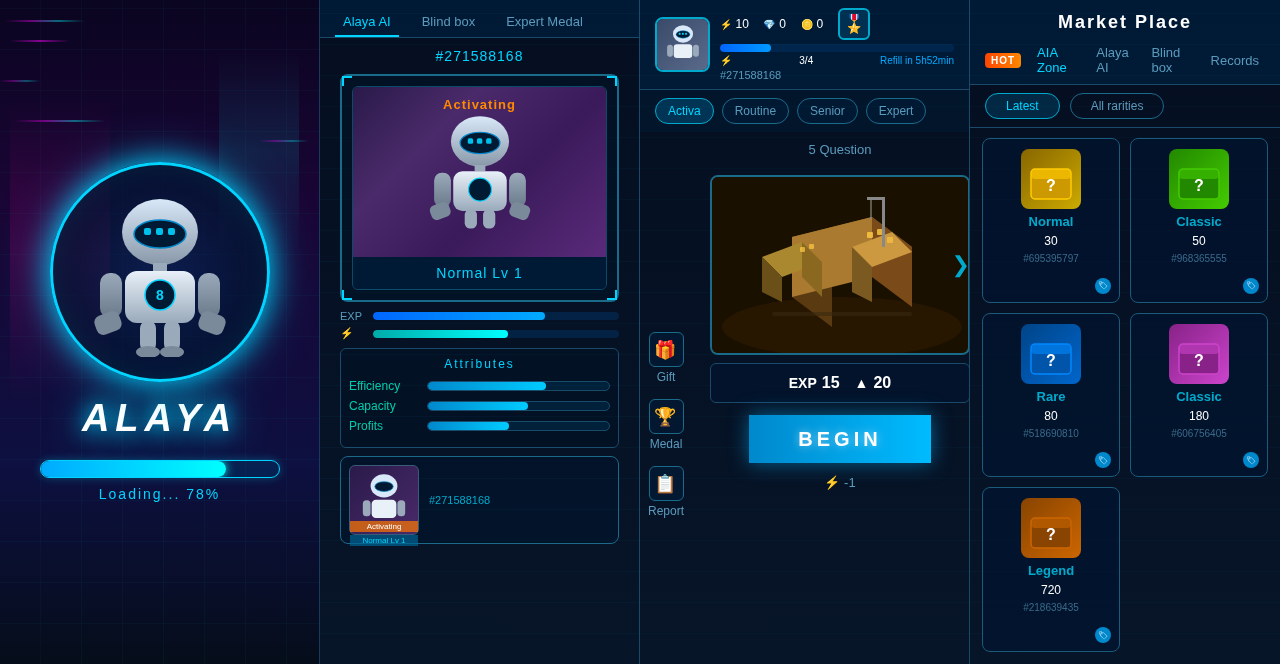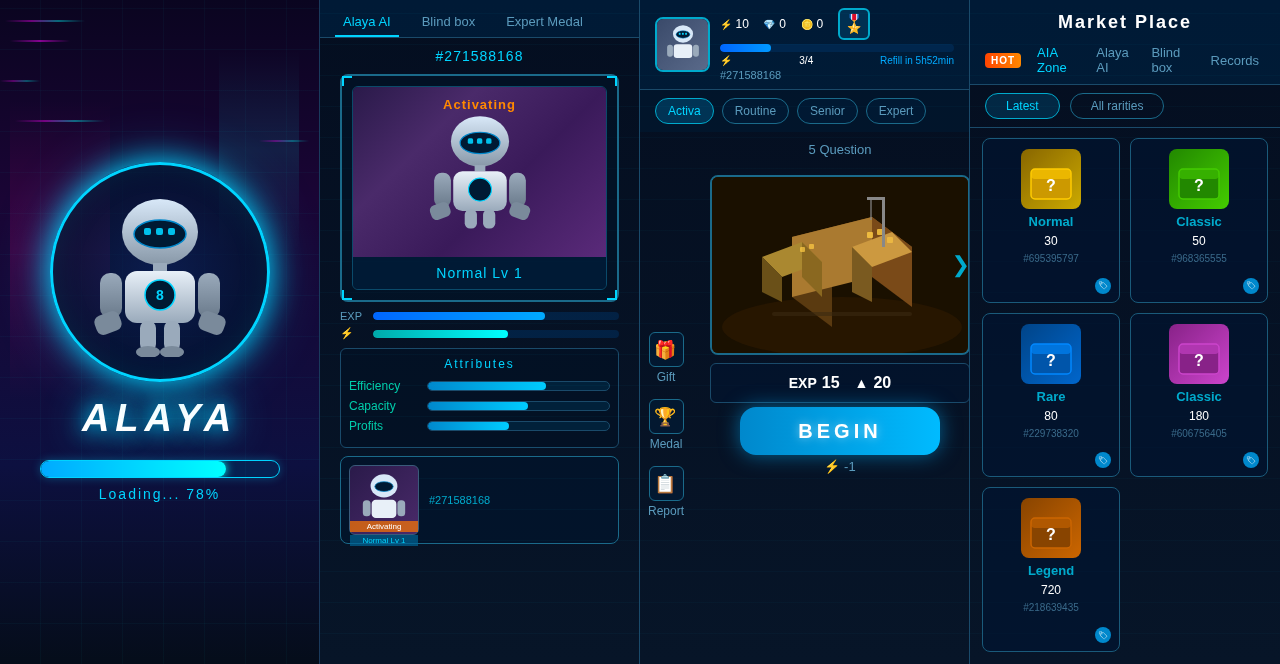"BEGIN" .begin-btn { border-radius: 16px -> 0; margin: 4px auto -> 12px auto; width: 200px -> 182px }
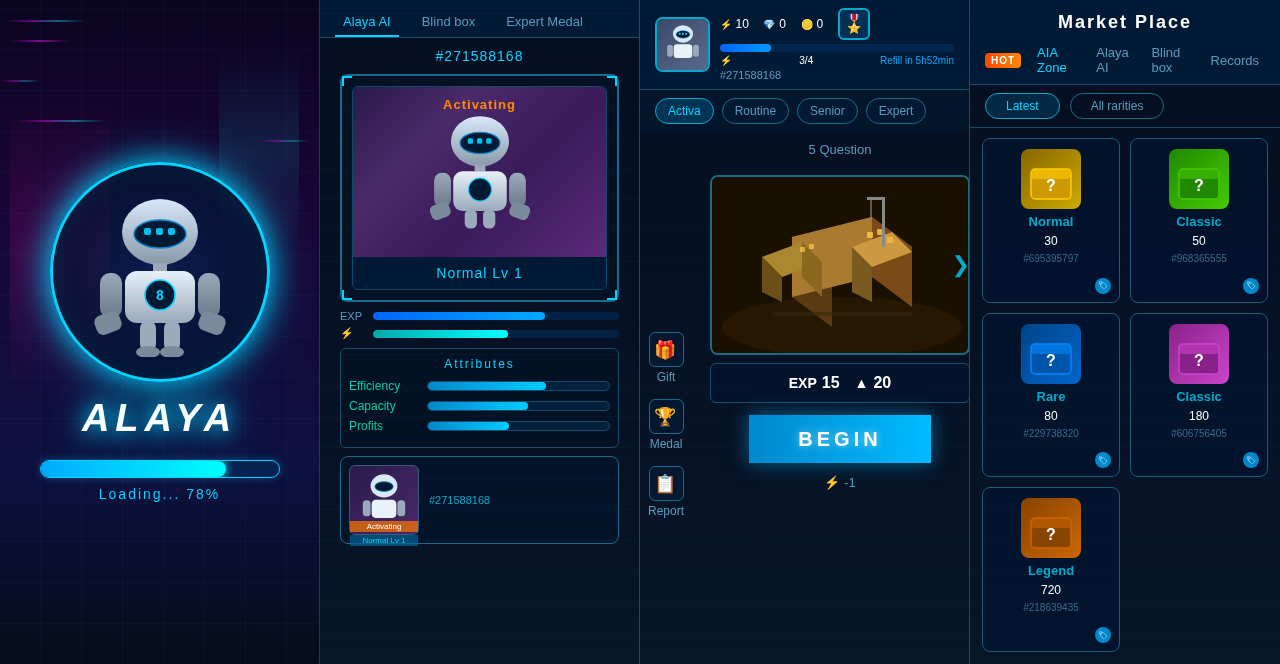"#229738320" div.market-card-id { text: 229738320 -> 518690810 }
